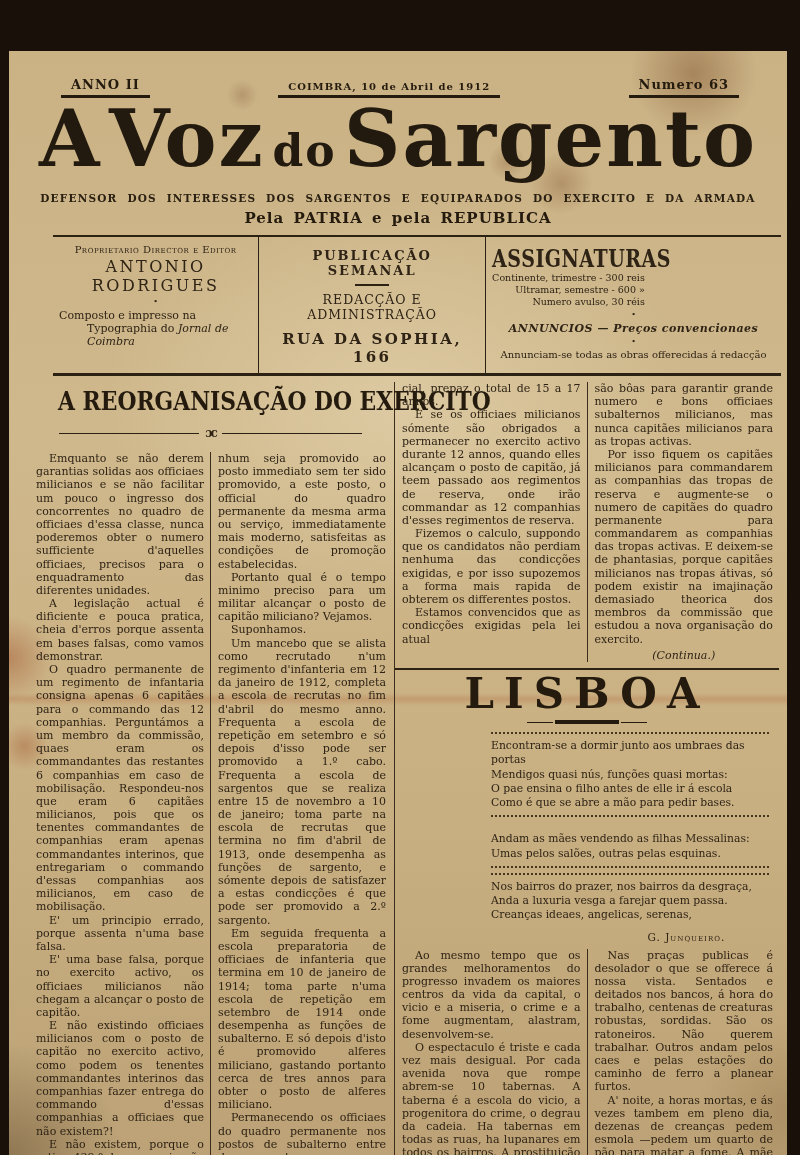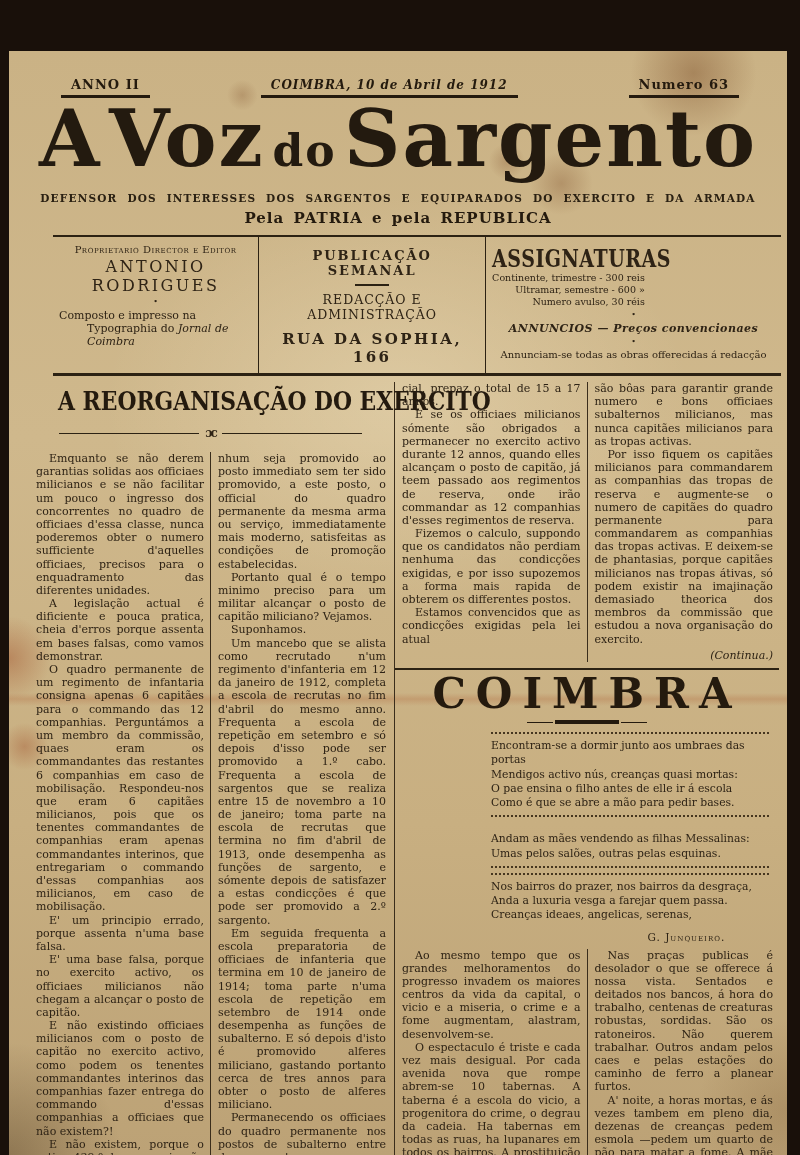"COIMBRA, 10 de Abril de" .dateline .mid { font-size: 12px -> 10px; font-style: italic -> none }
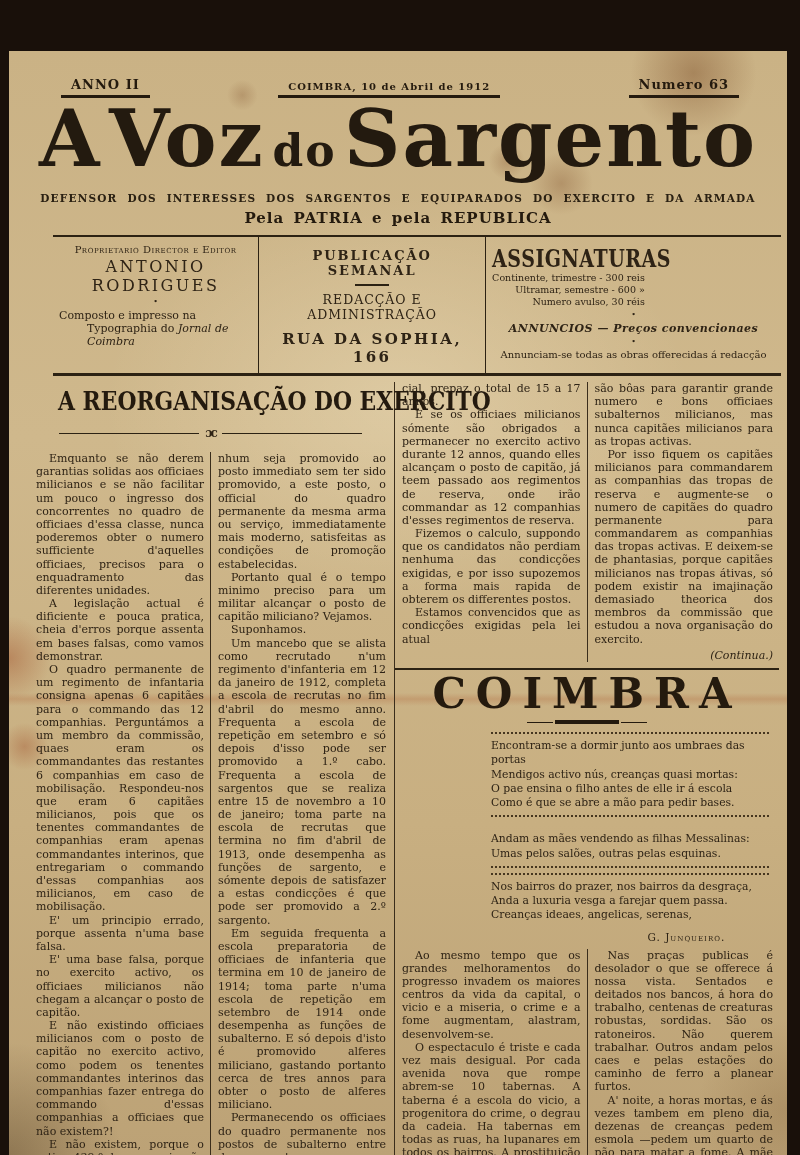"(Continua.)" .continua { text-align: right -> center }
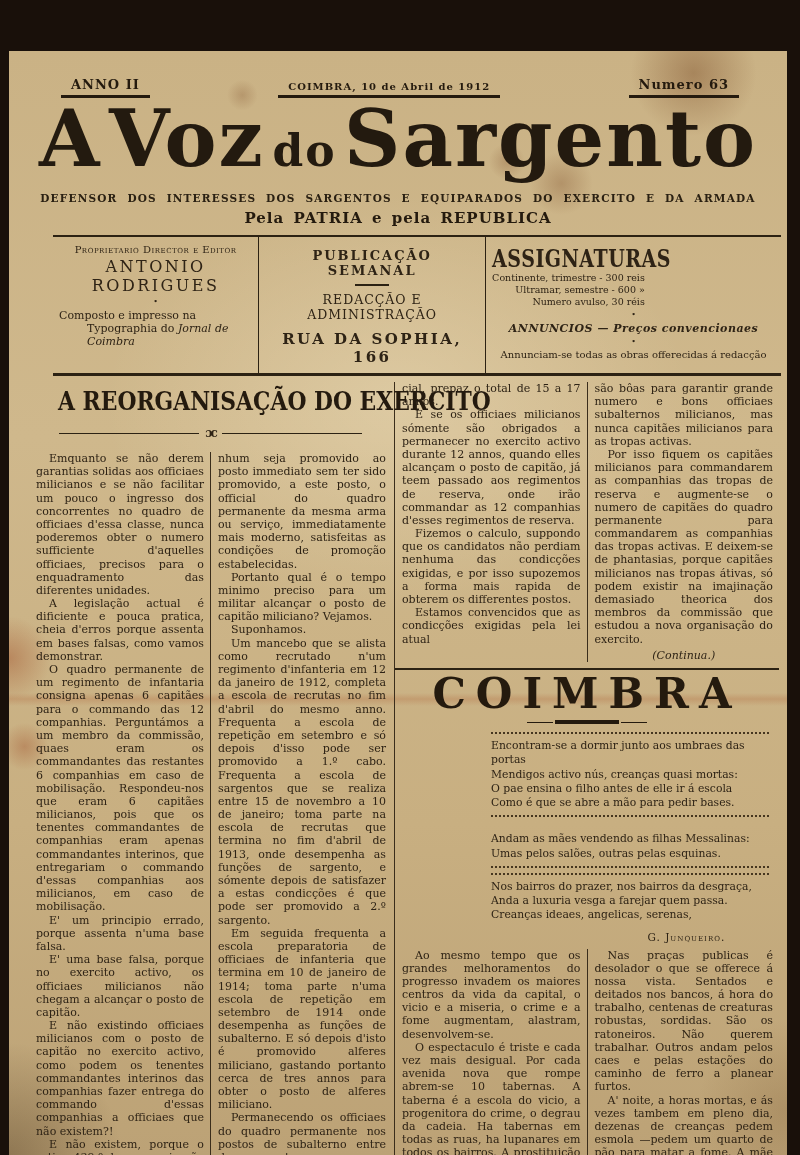"COIMBRA" div.lisboa-title { text: COIMBRA -> LISBOA }
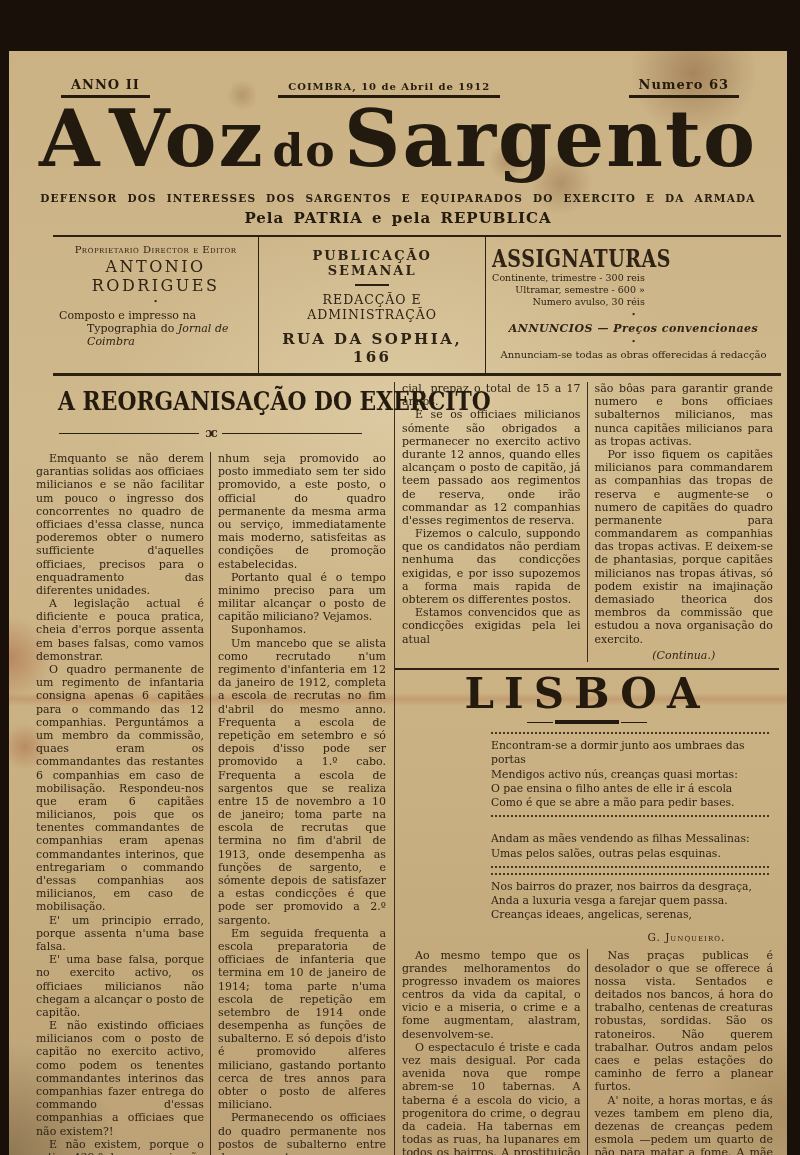"Mendigos activo nús, creanças quasi" p.verse-line { text: activo nús, creanças -> quasi nús, funções }
